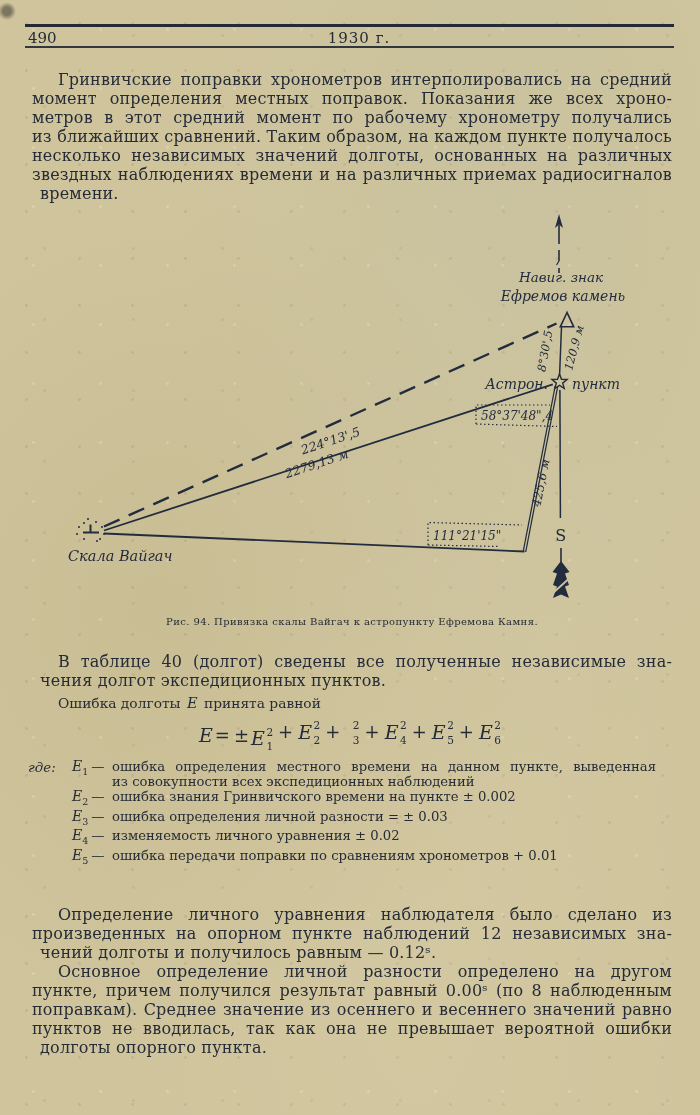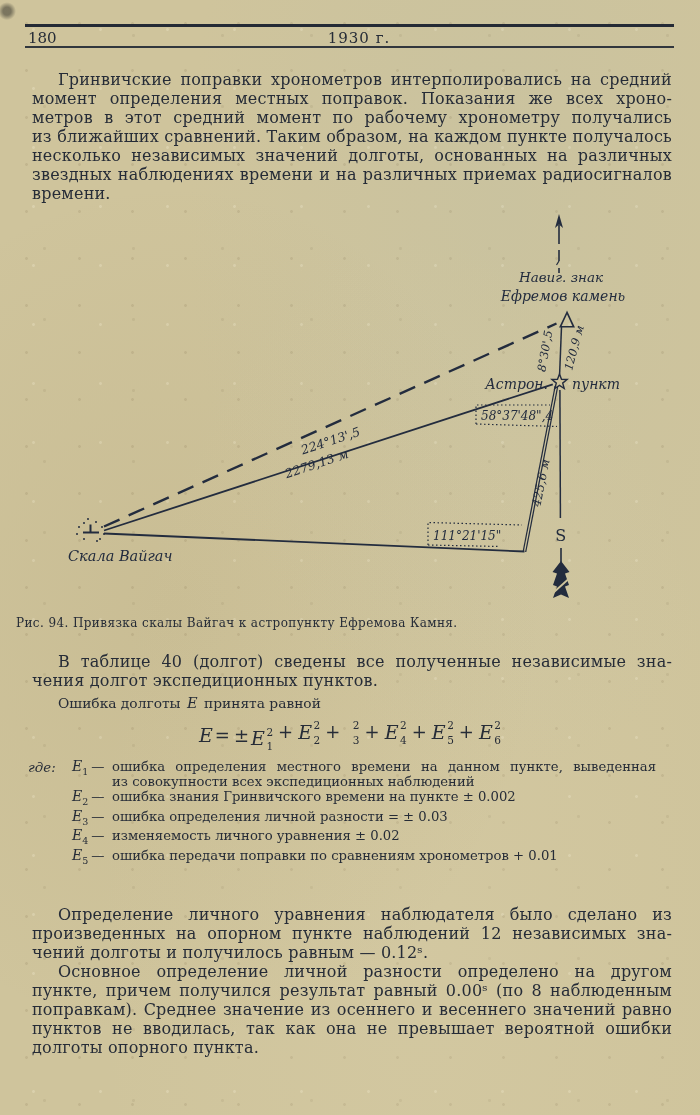"180" div.pagenum { text: 180 -> 490 }
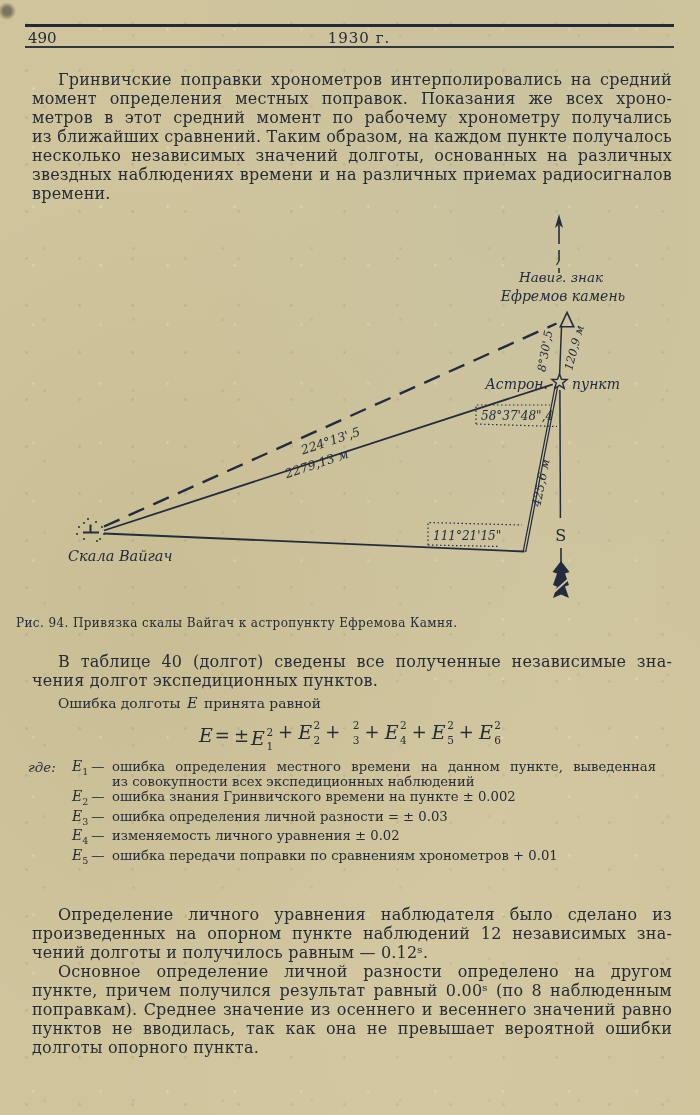"времени." .tline[data-last="true"] { margin-left: none -> 8px }
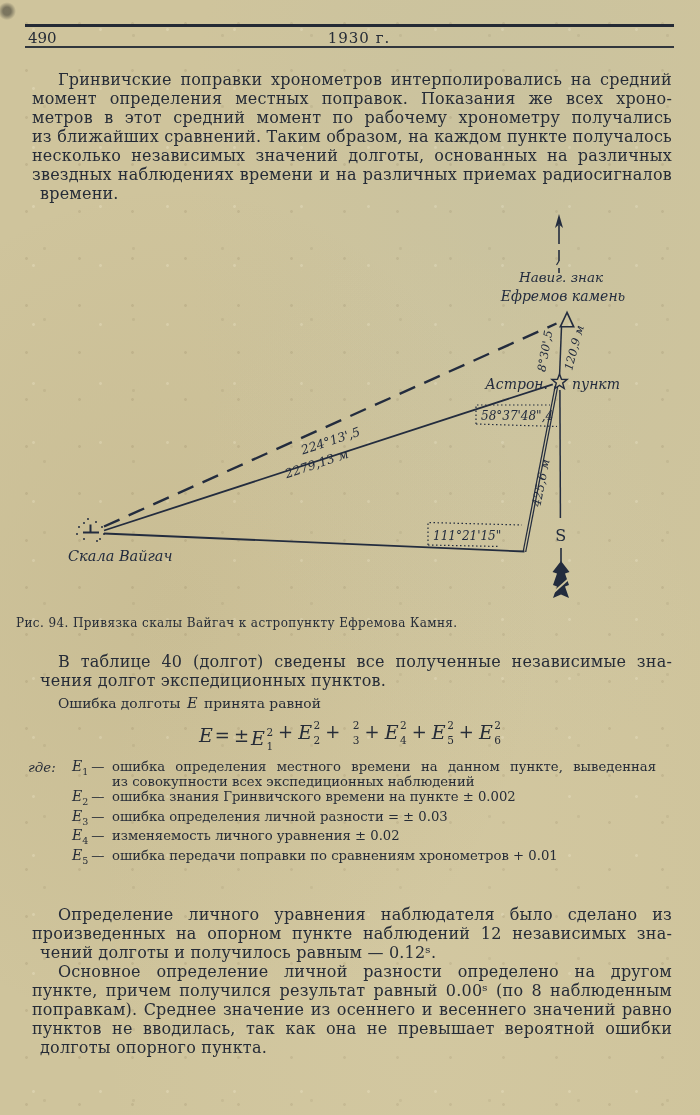"Рис. 94. Привязка скалы Вайгач" .caption { font-size: 12px -> 10px; left: 16px -> 4px; text-align: left -> center }
